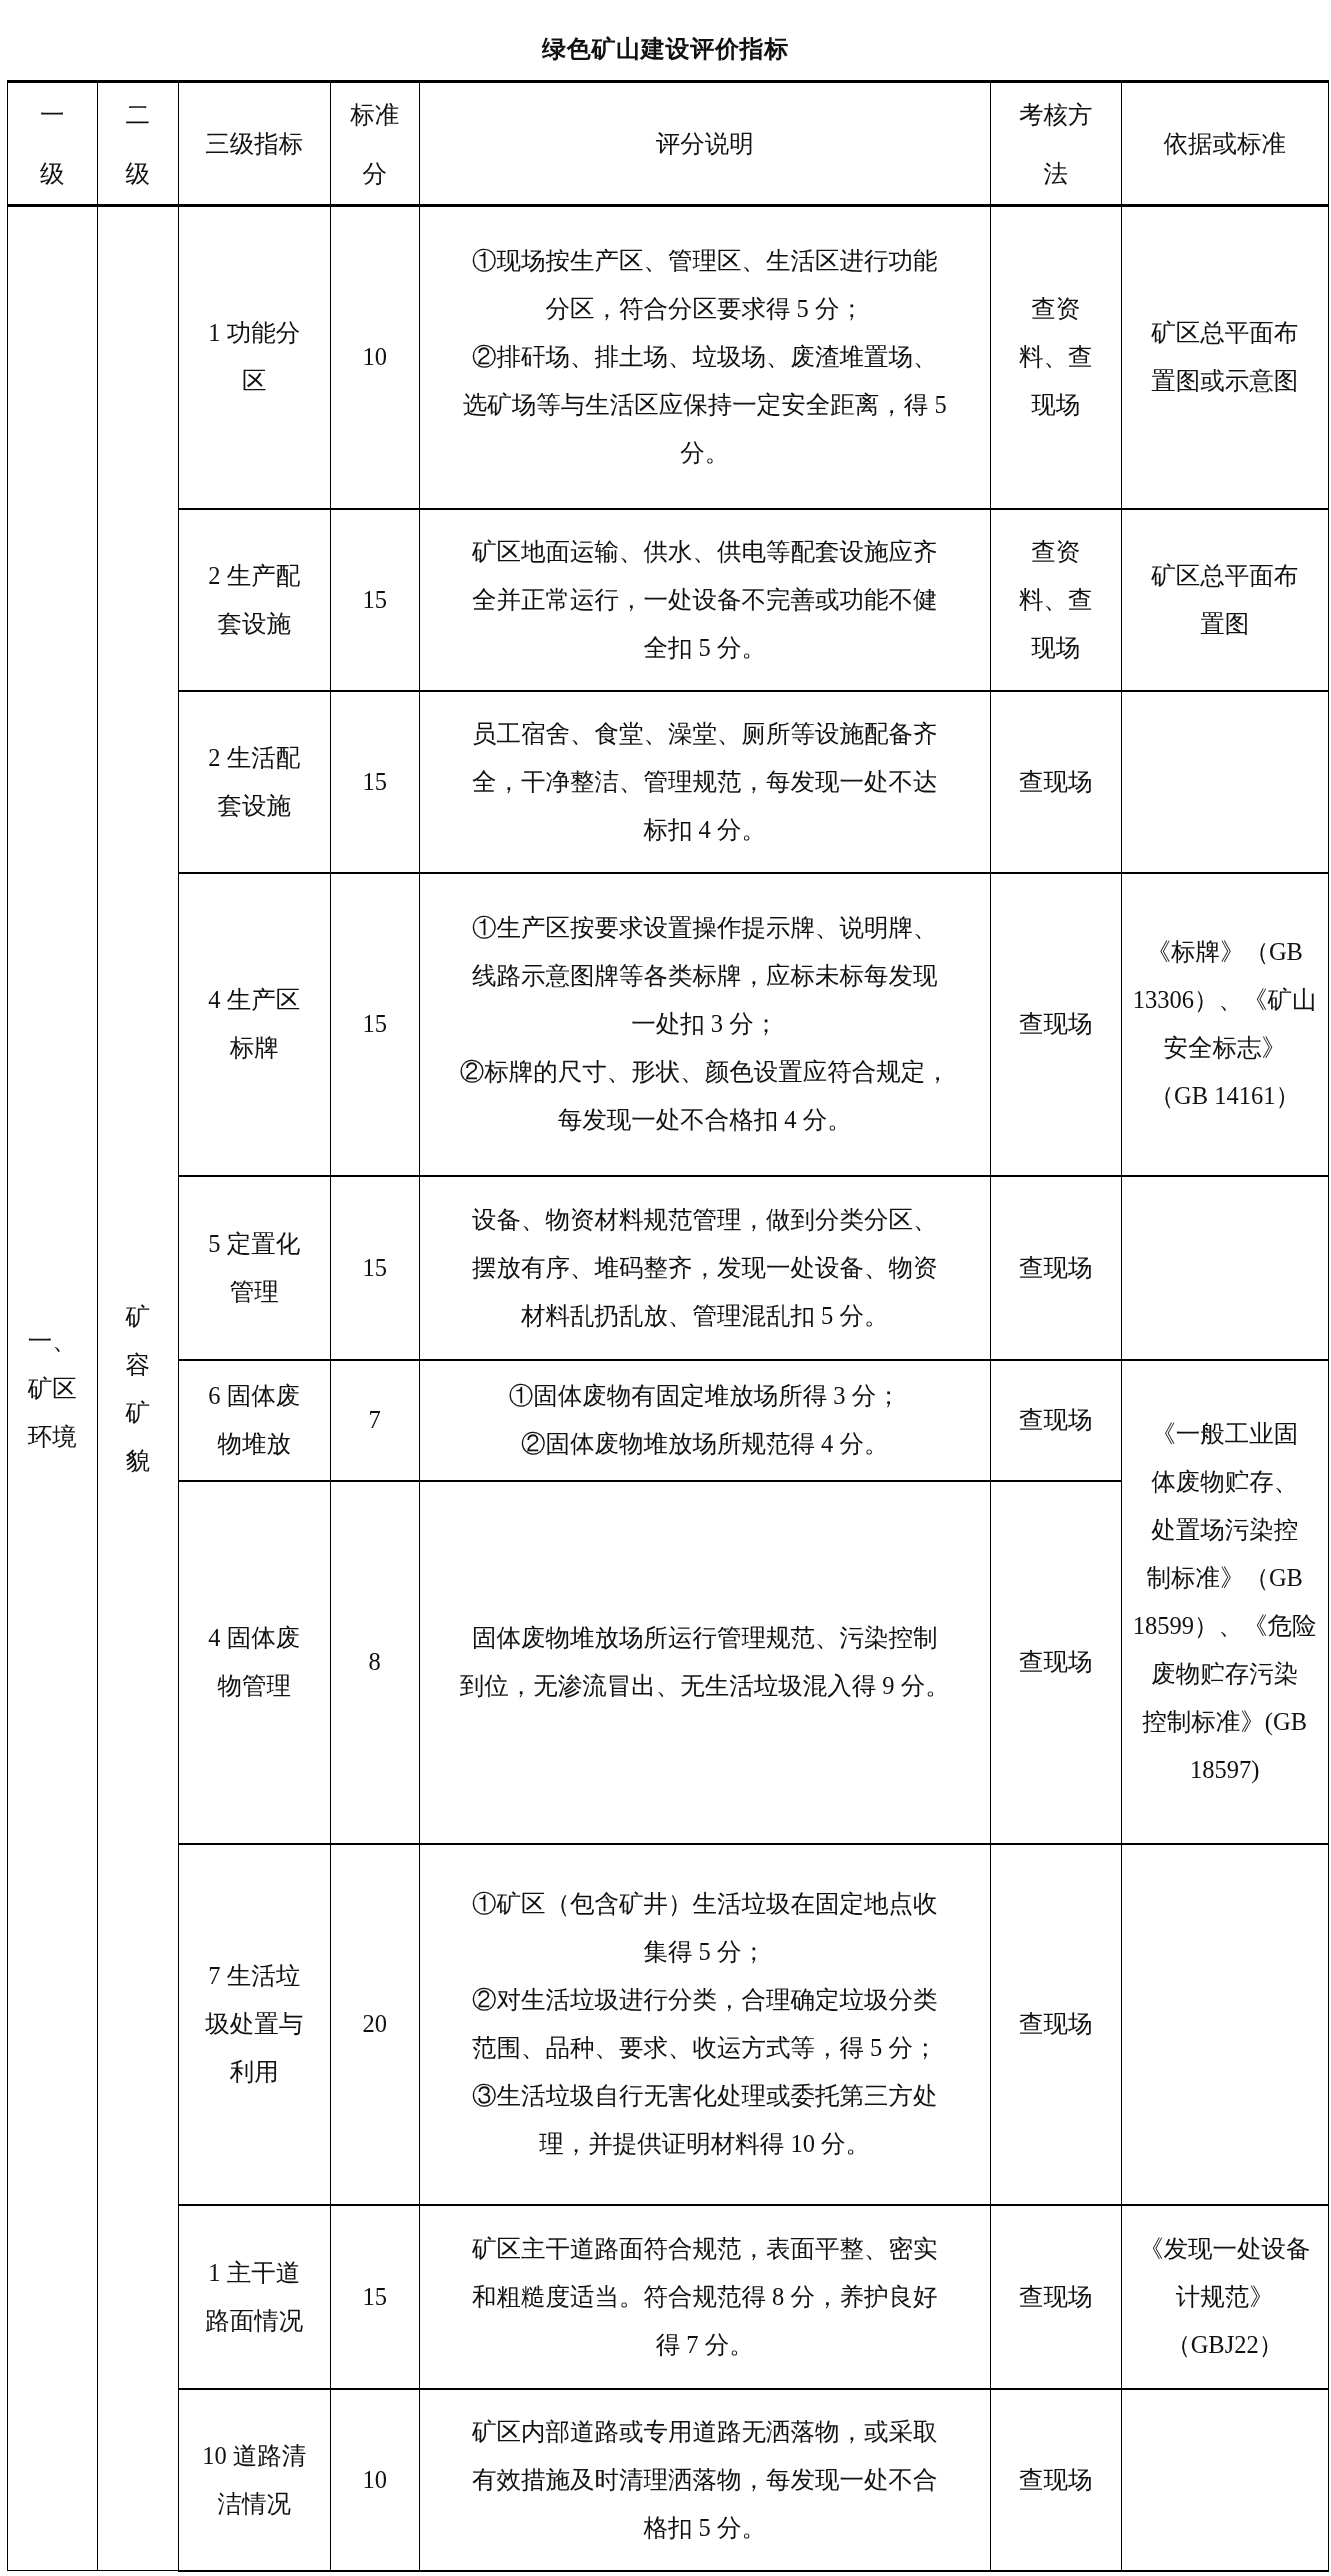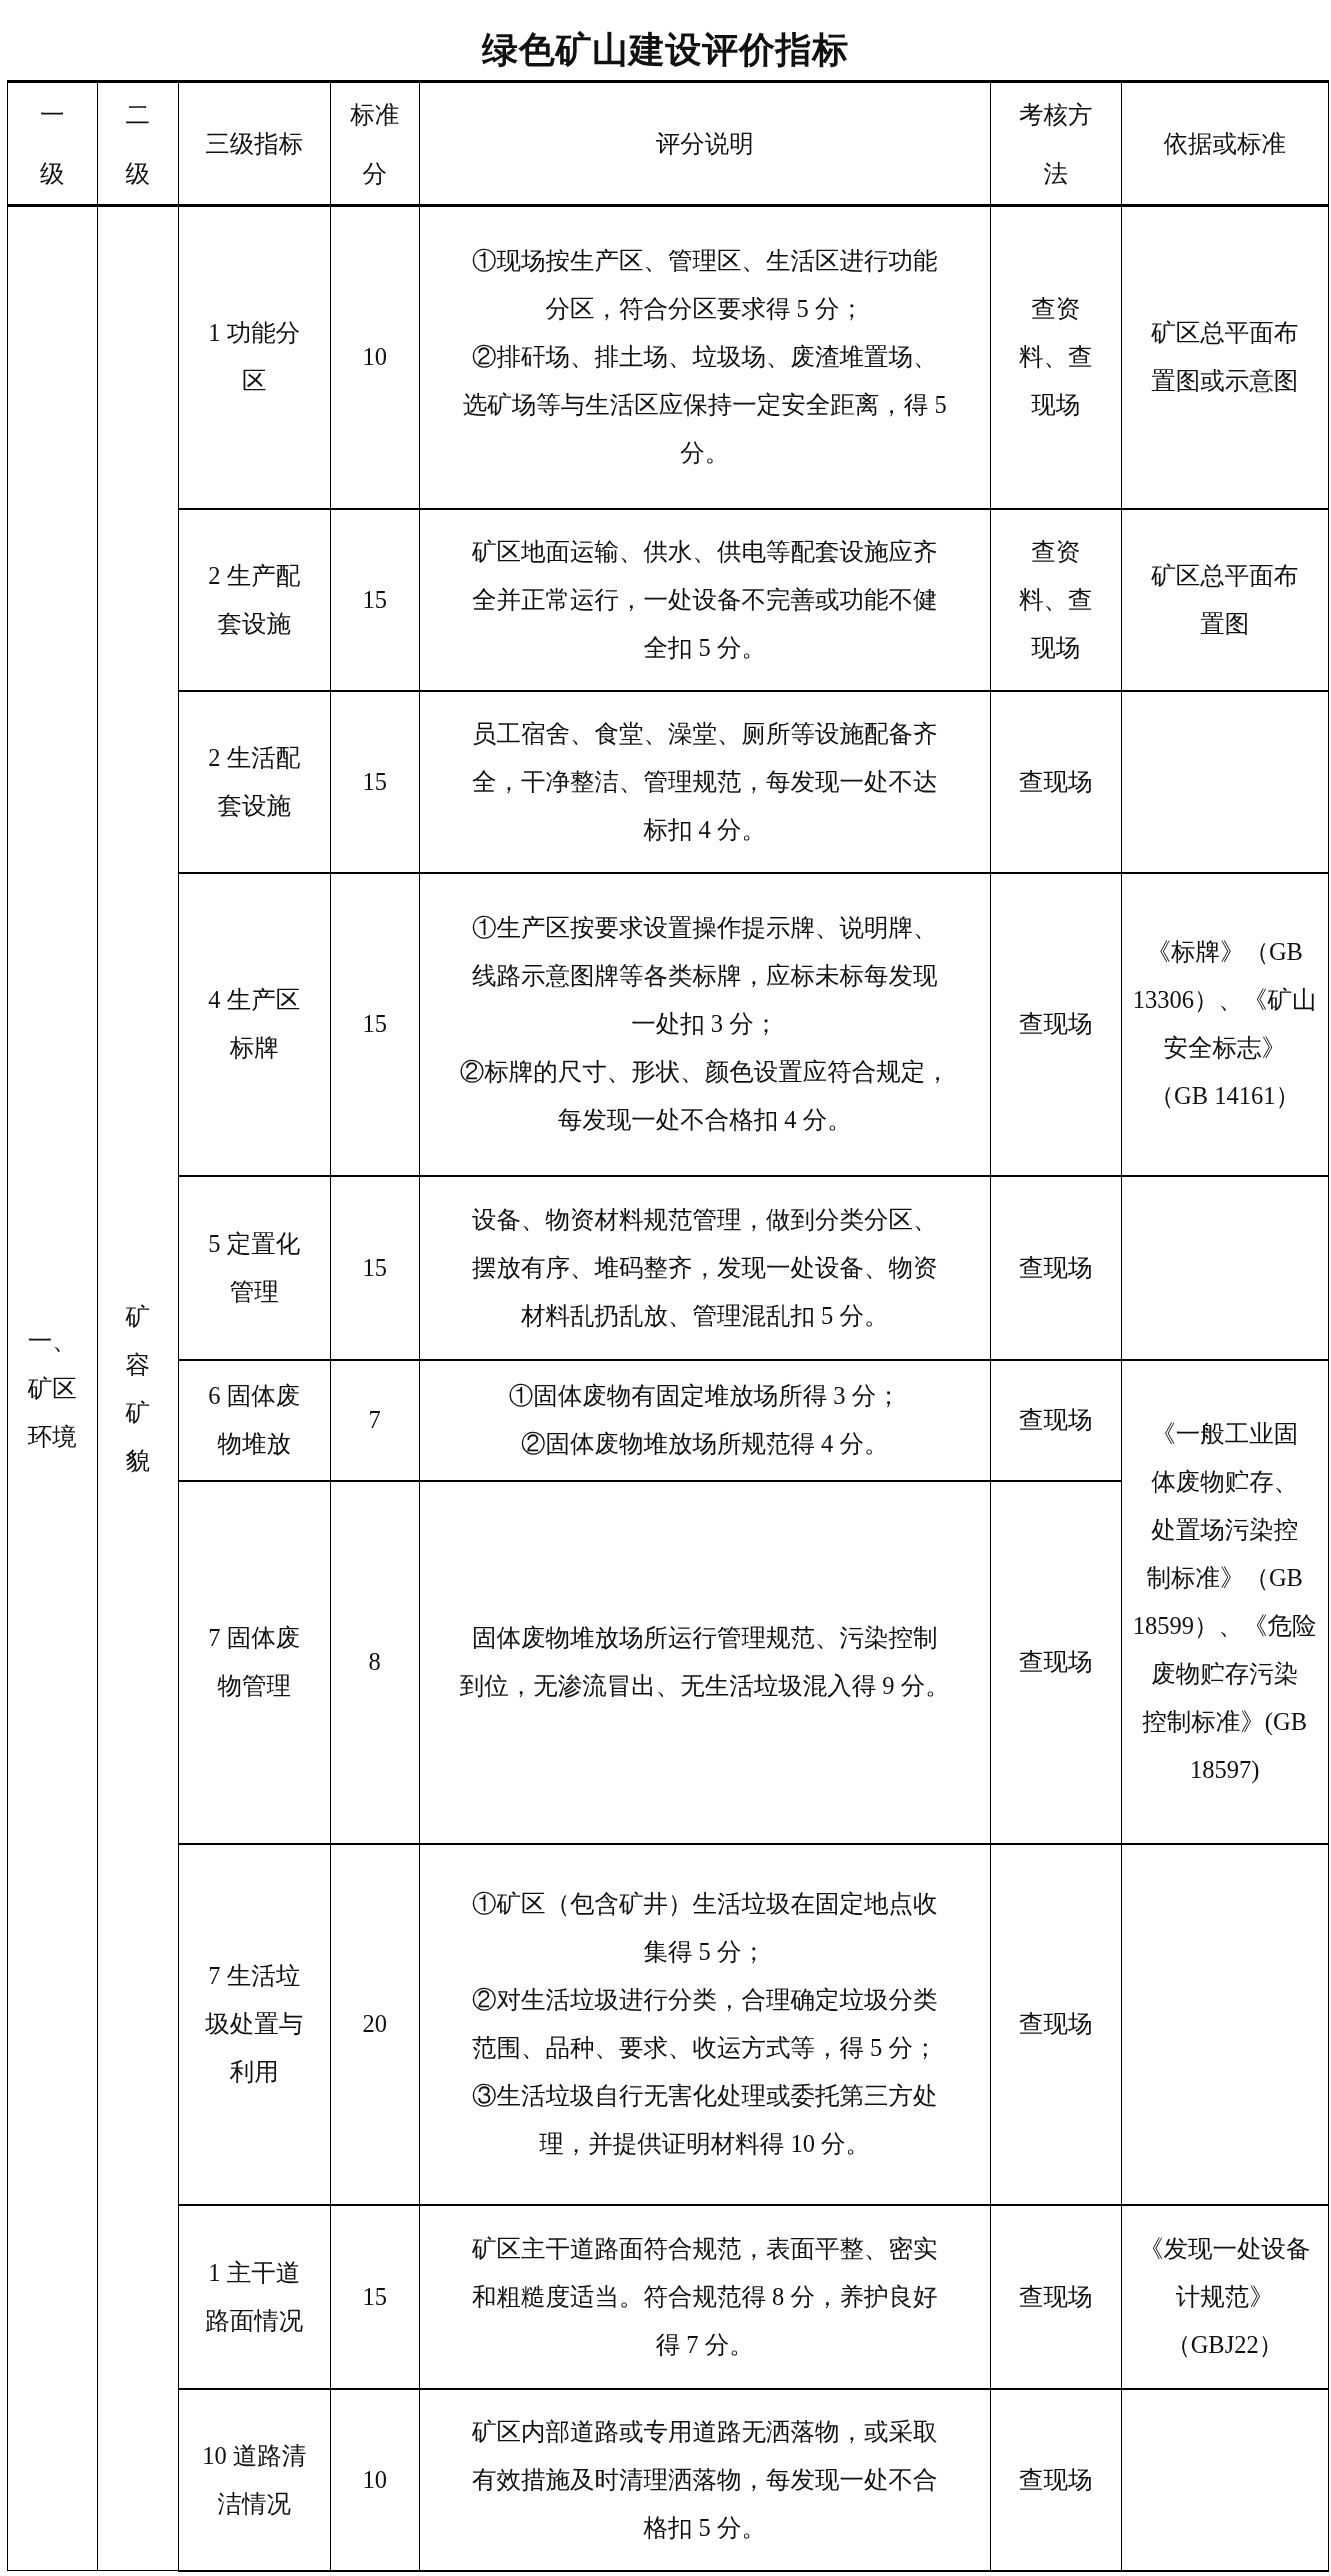"绿色矿山建设评价指标" .title { font-size: 36px -> 24px }
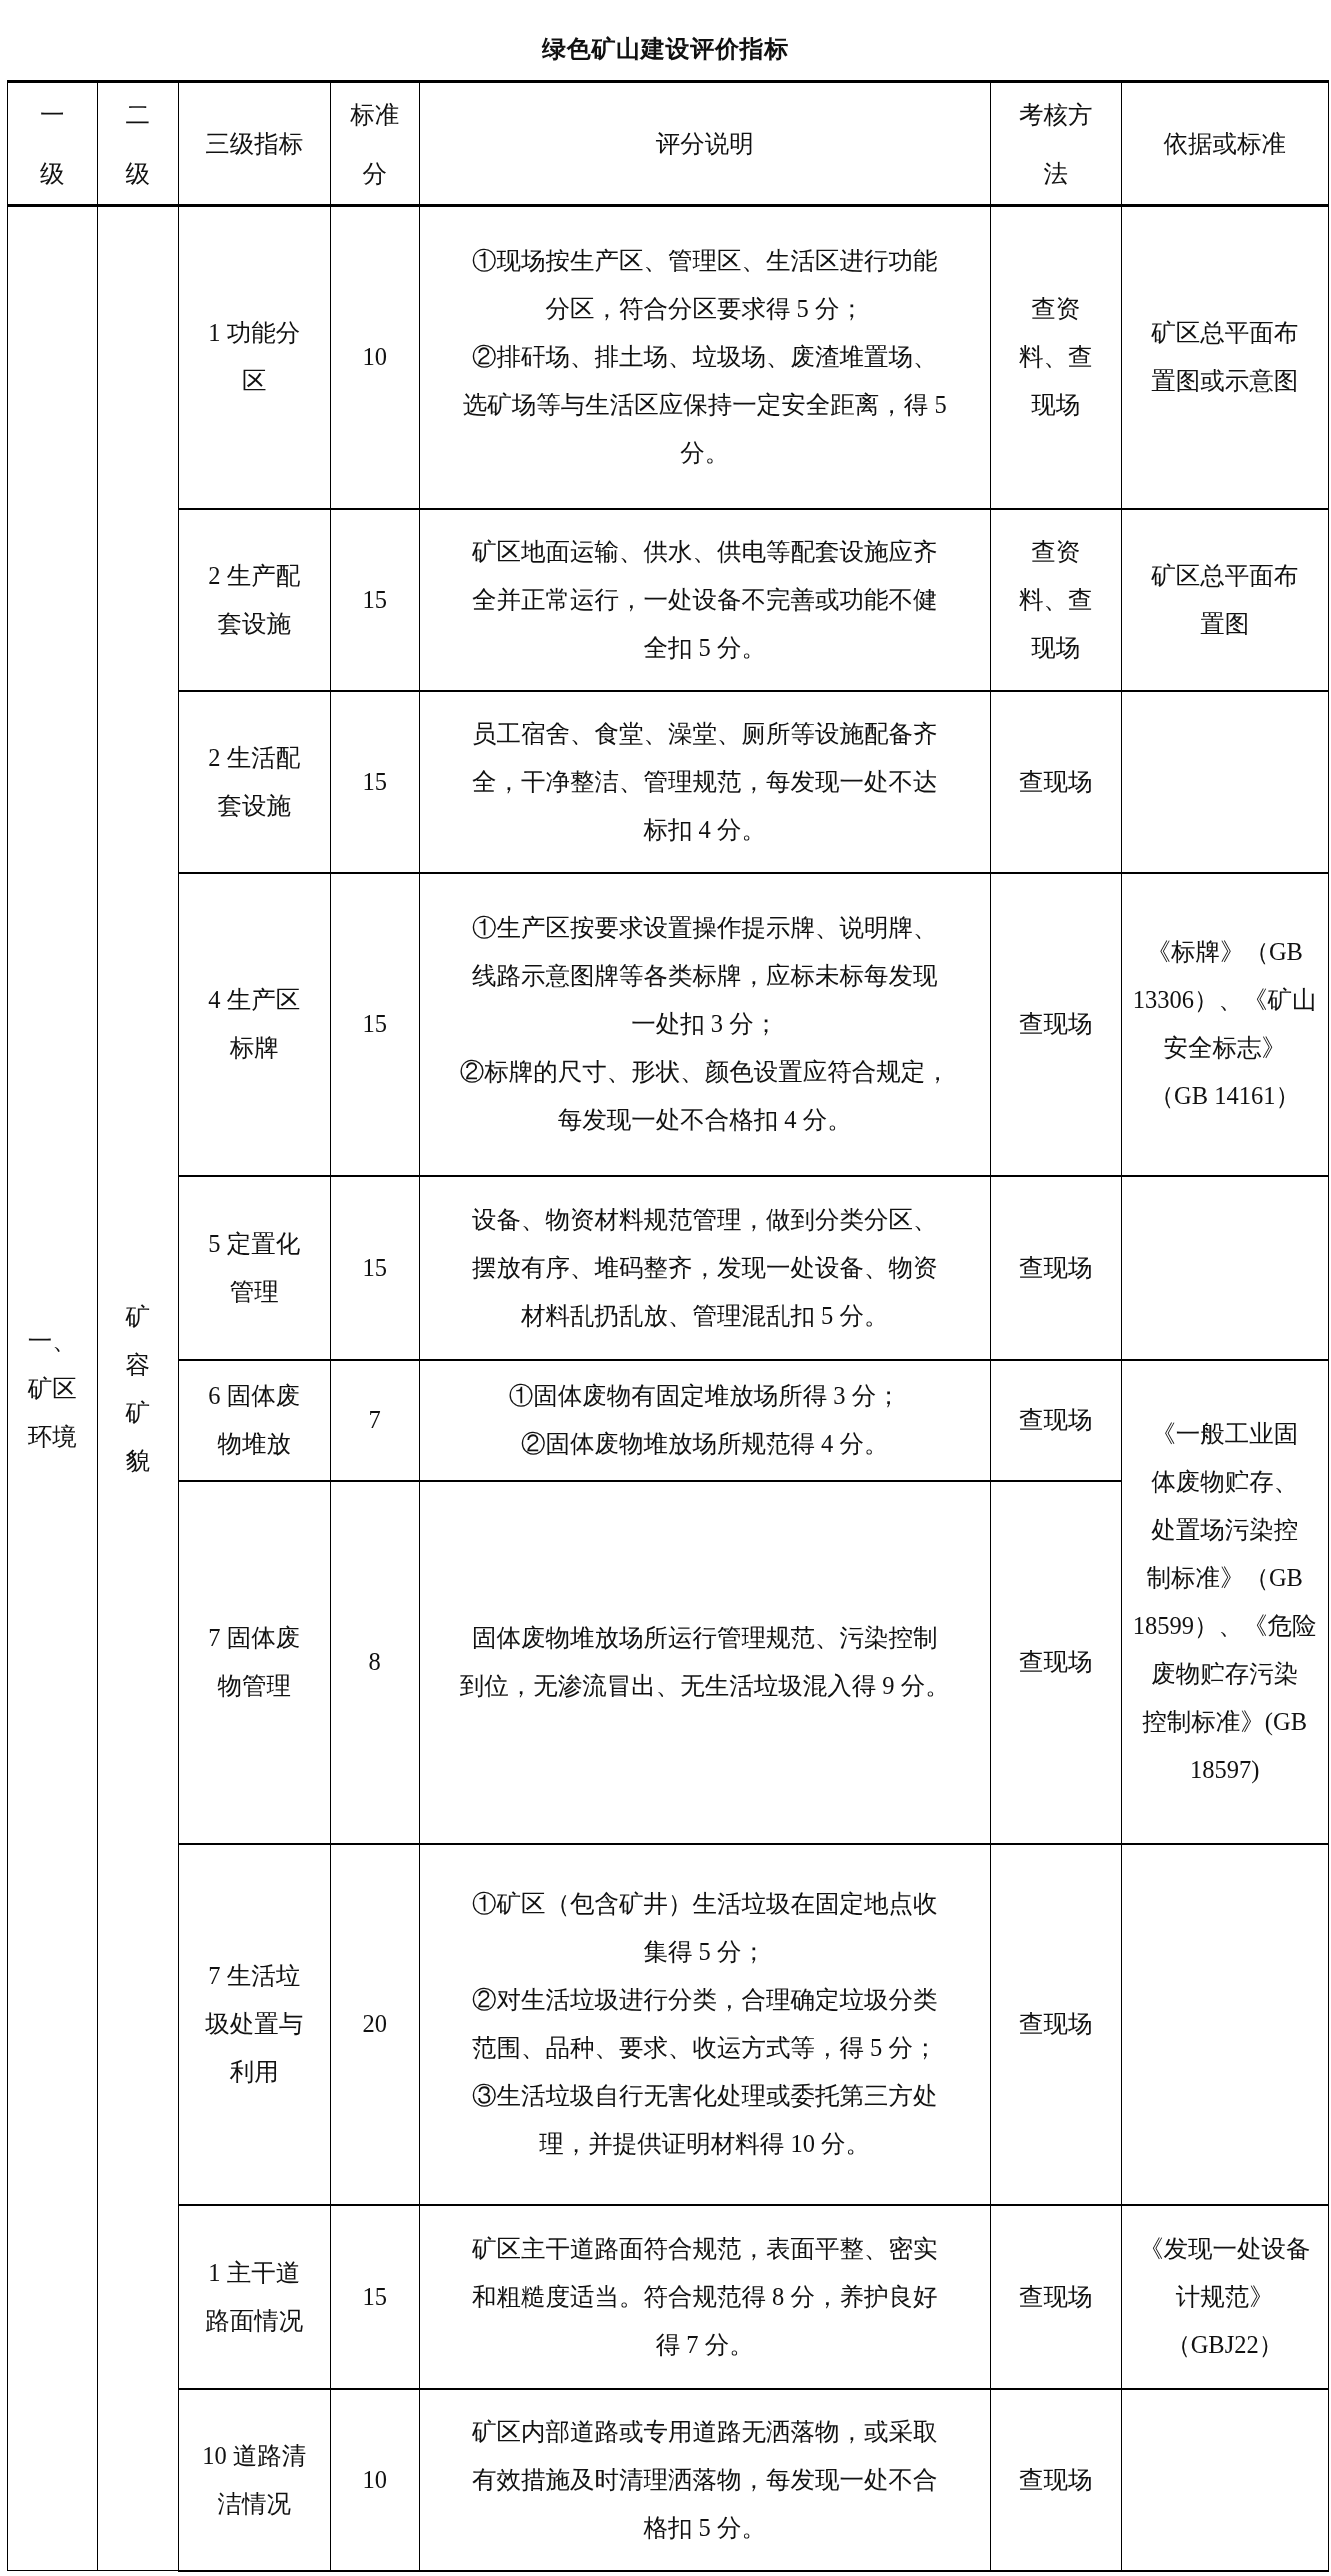"7 固体废" td.name { text: 7 -> 4 }
